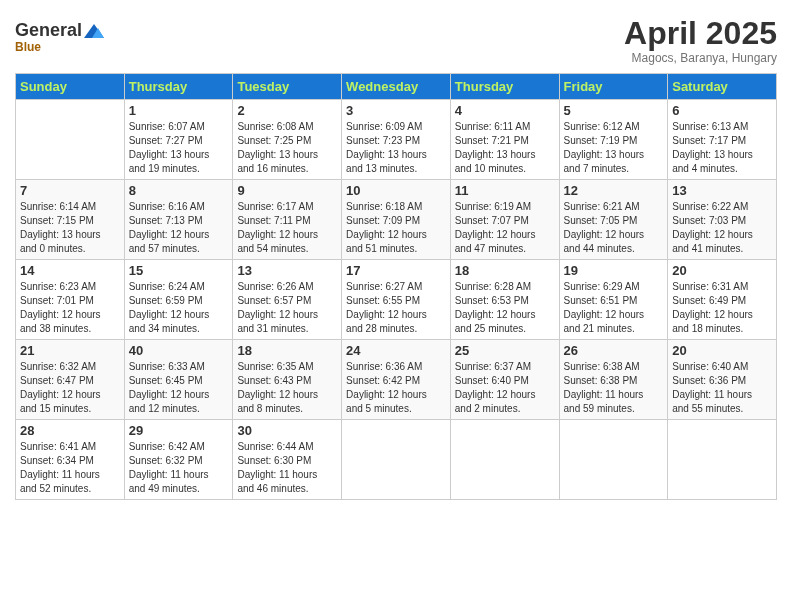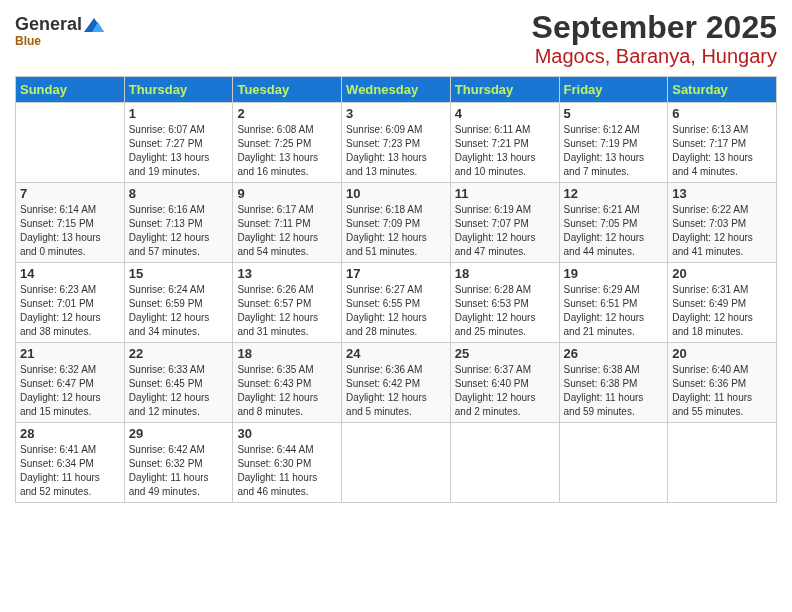"General" .container { padding: 10px 15px -> 16px 15px }
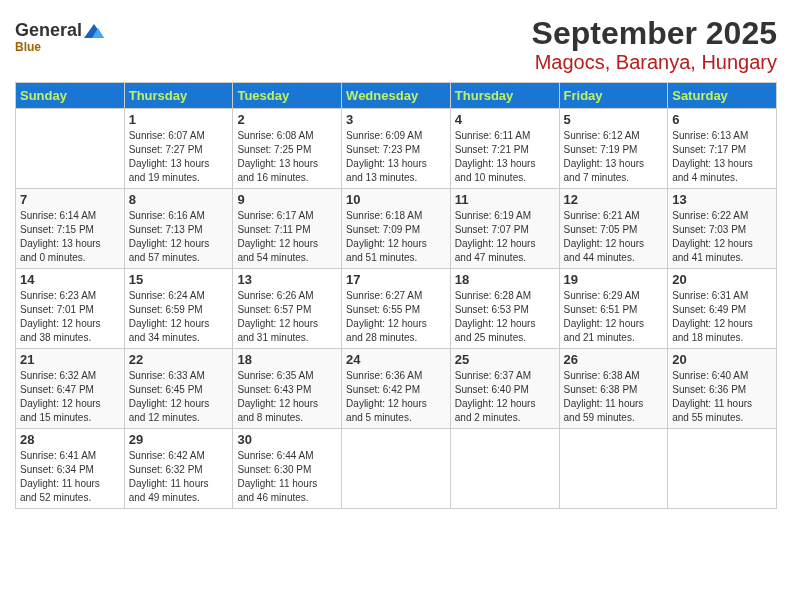"September 2025" h1 { text: September -> April }
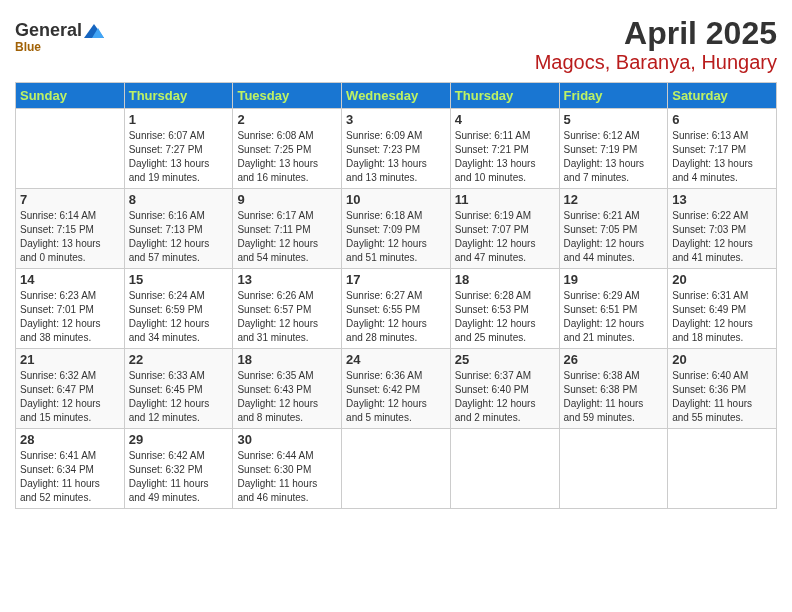"Magocs, Baranya, Hungary" .title-block h2 { color: #b91c1c -> #737373; font-size: 20px -> 12px }
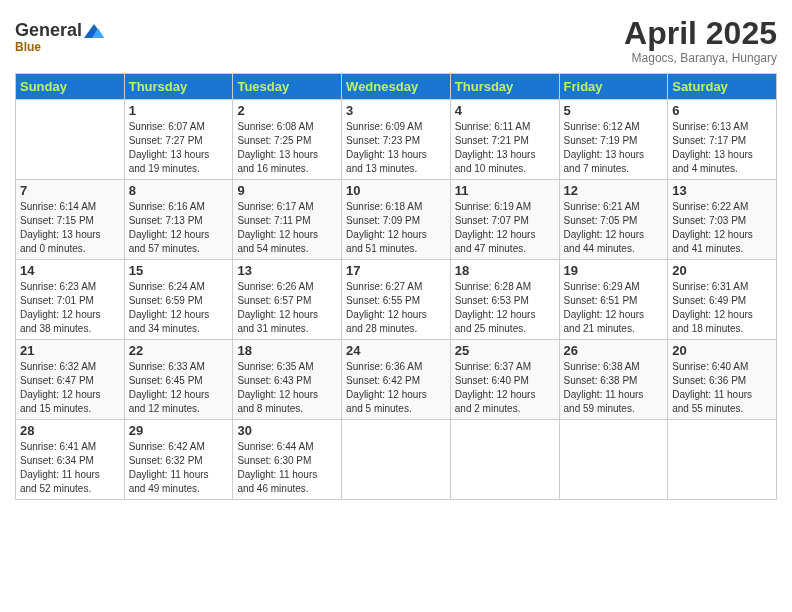"22" span.day-number { text: 22 -> 40 }
